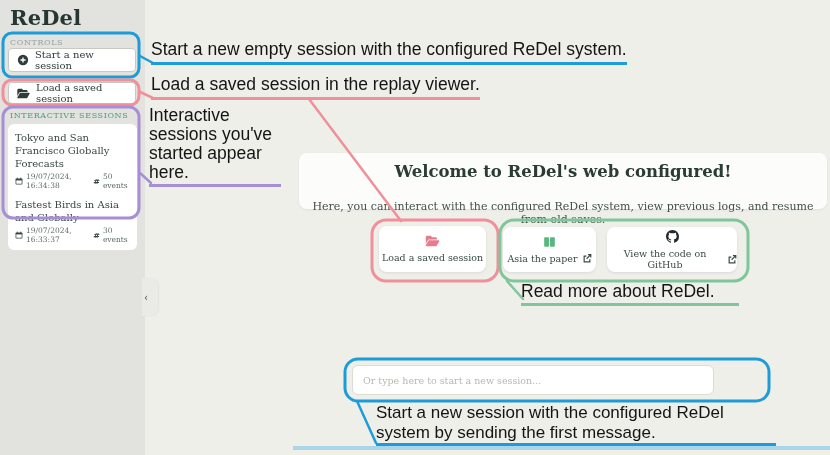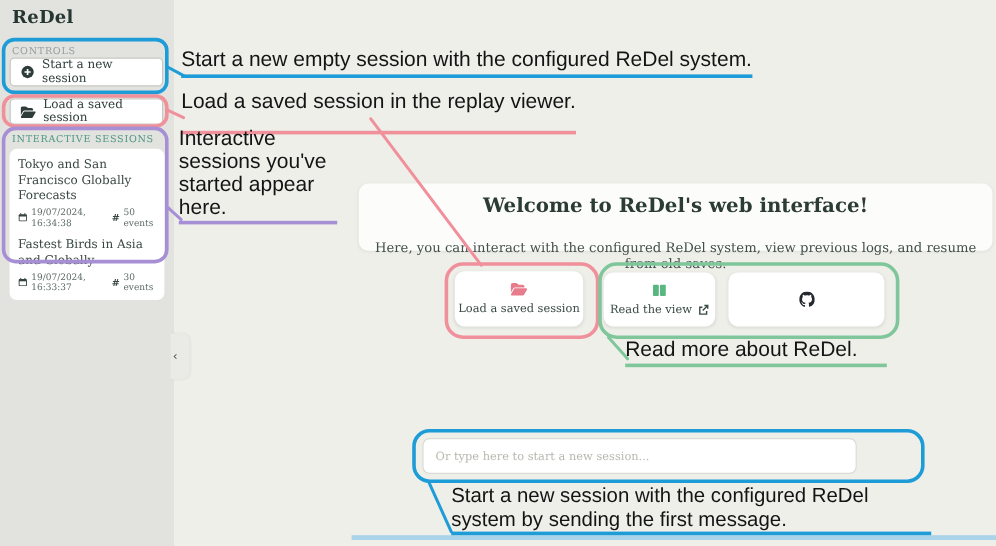"ReDel" .app-title { font-size: 15px -> 21px }
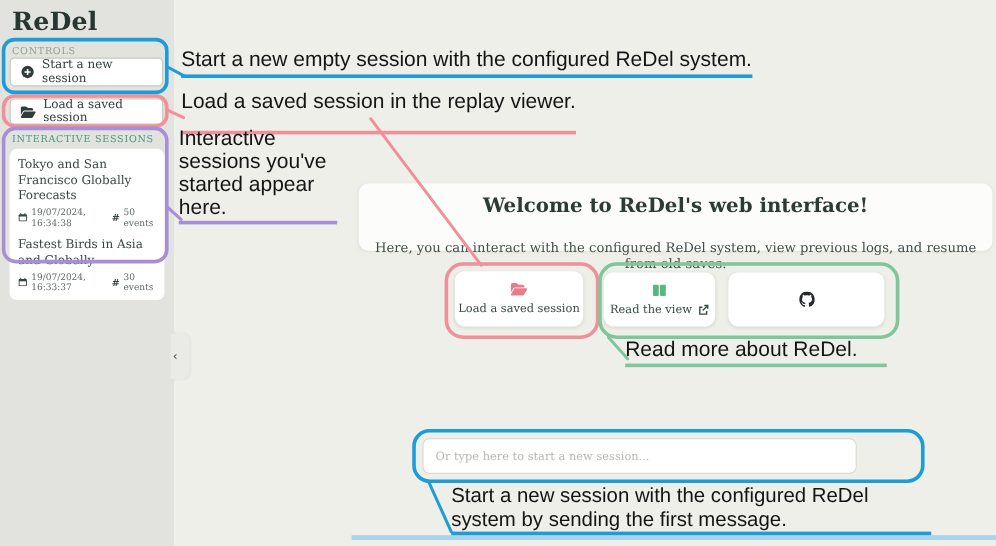"Load a saved session in" .note-load { padding-bottom: 15px -> 3px }
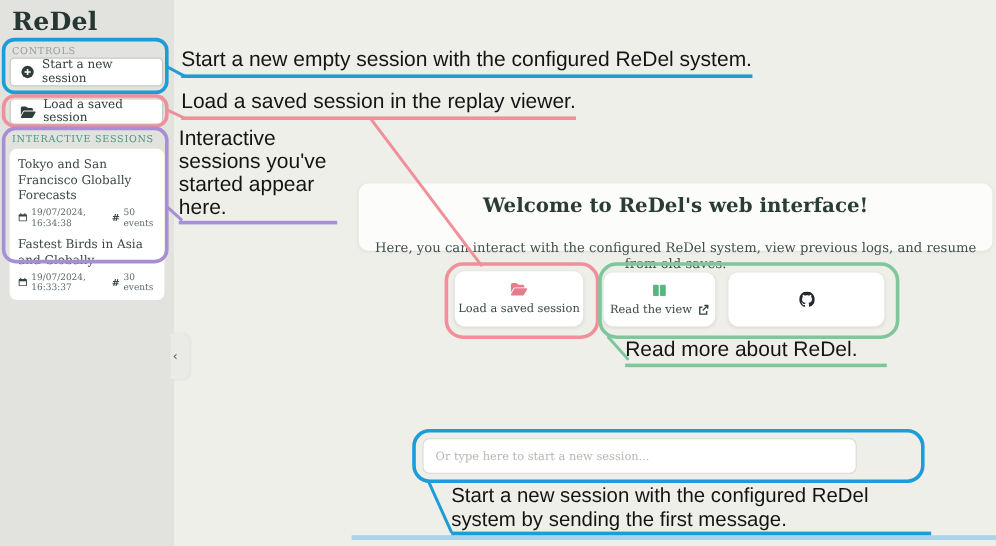"Welcome to ReDel's web interface!" div.welcome-title { text: interface -> configured }
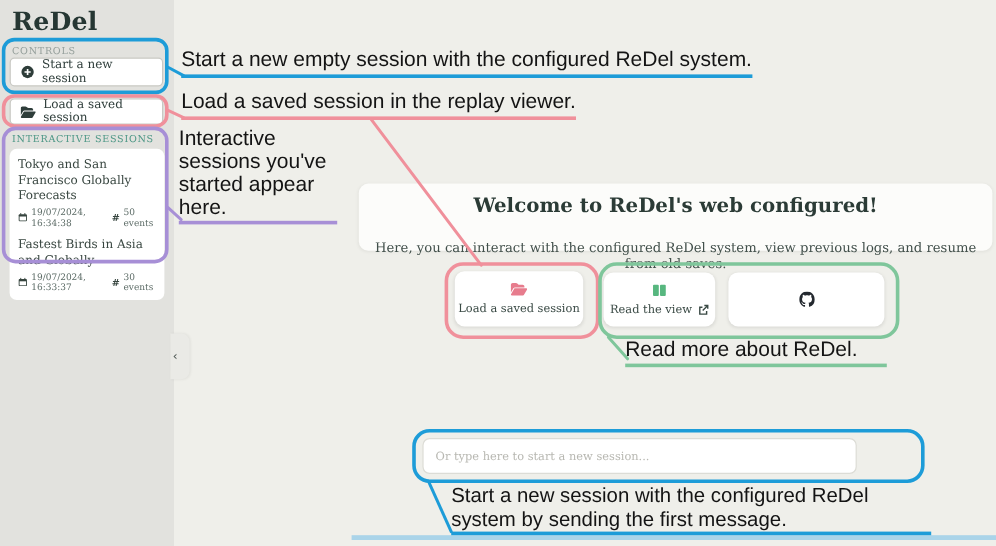"Read the view" span { text: Read the view -> Asia the paper }
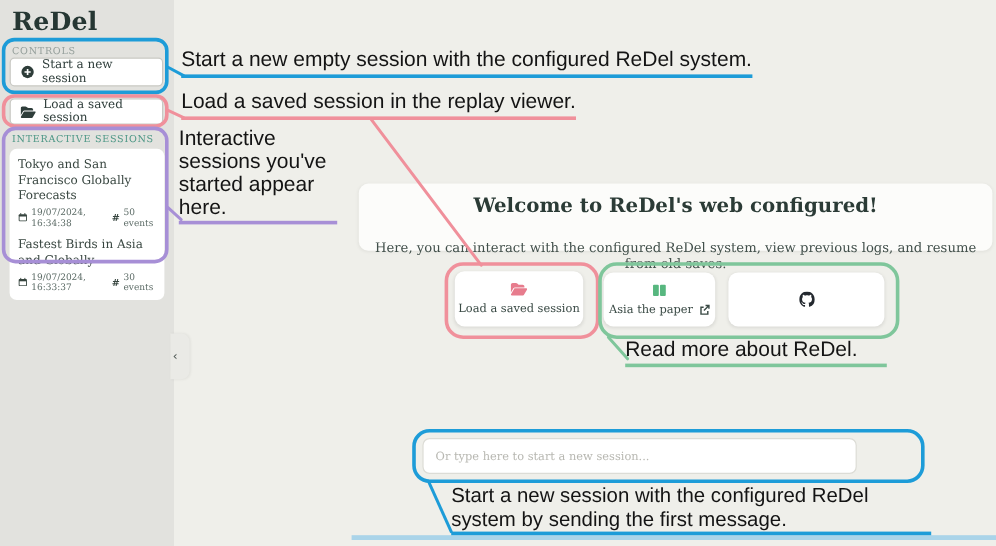"View the code on GitHub" span.lbl { html: none -> <span> <span>View the code on GitHub</span> <span> <svg> <path></path> <path></path> </svg> </span> </span> }
